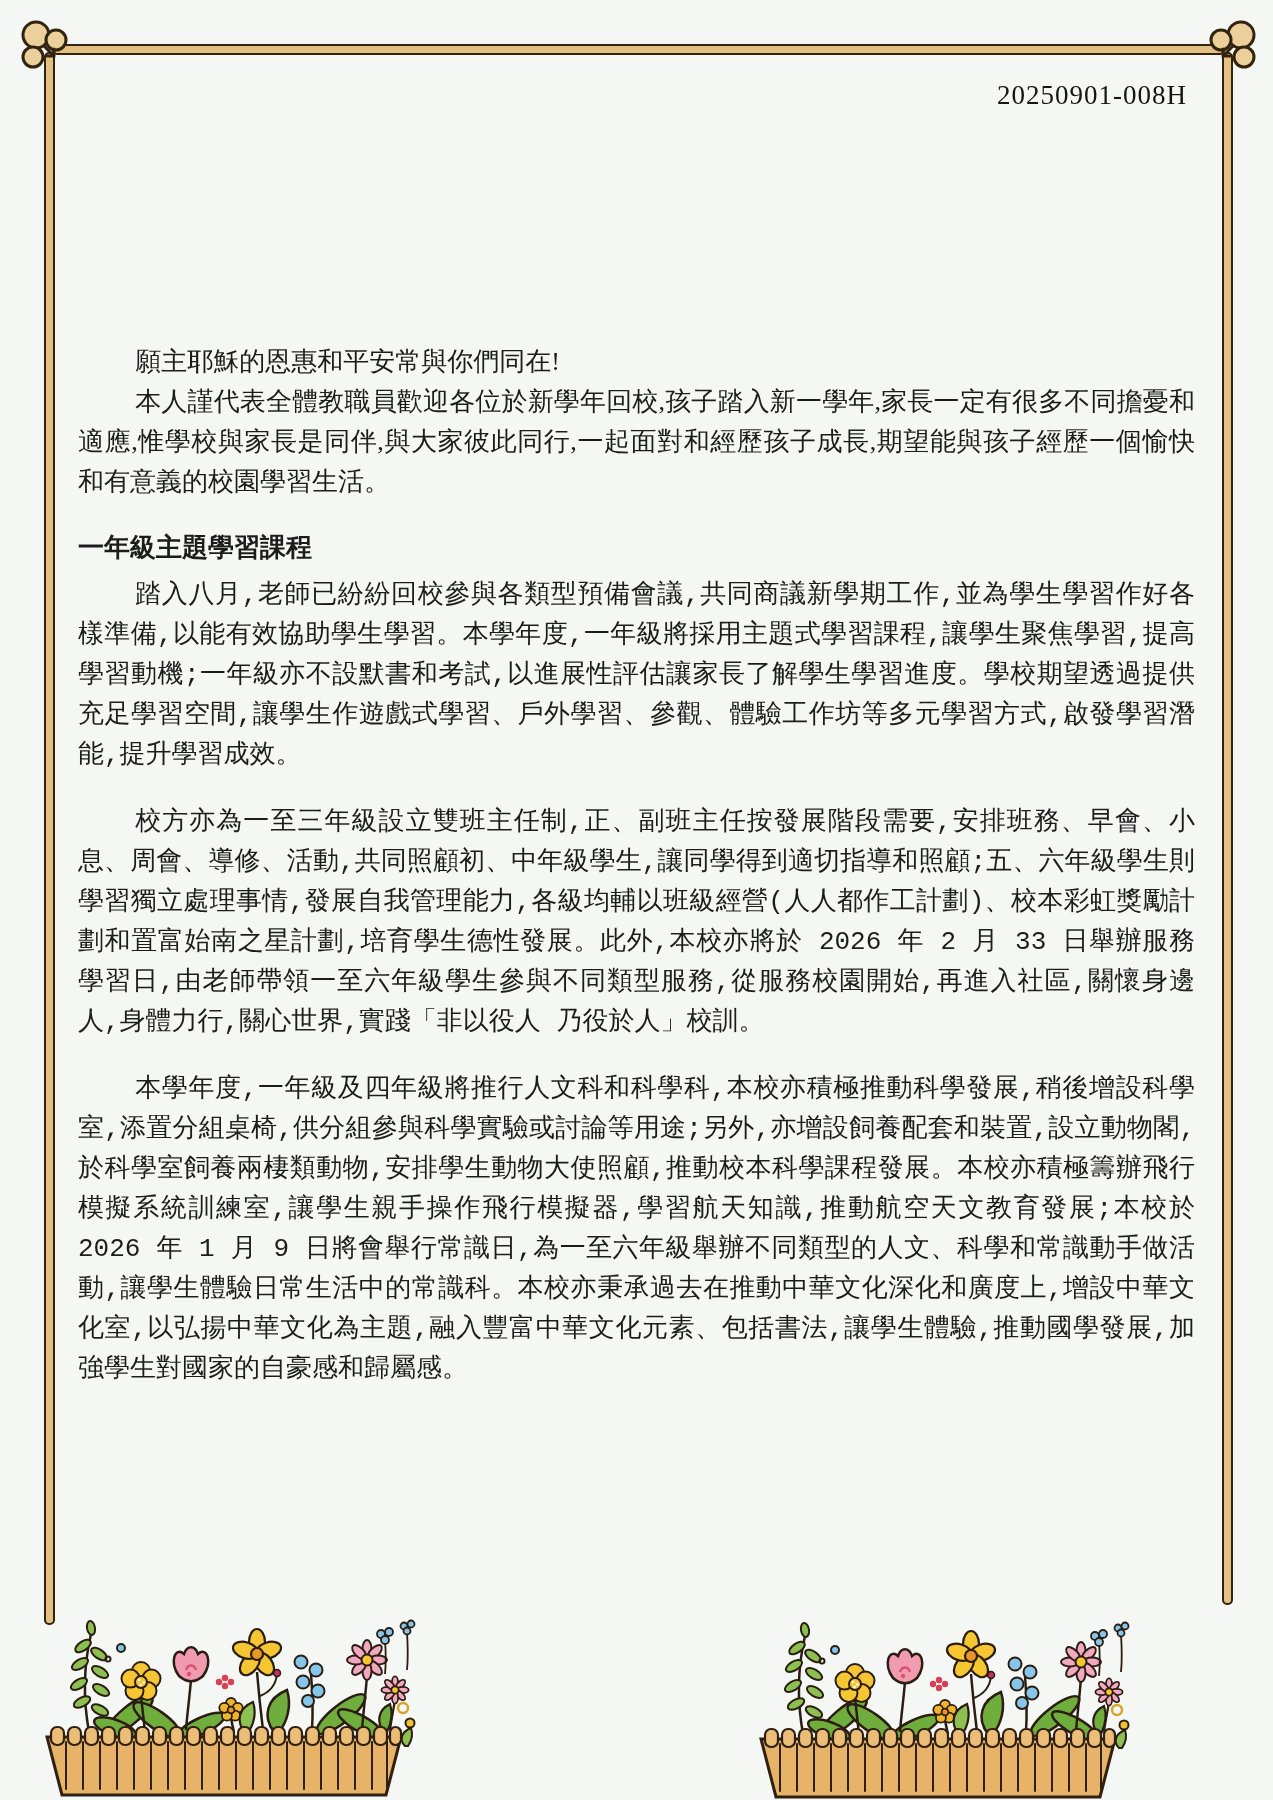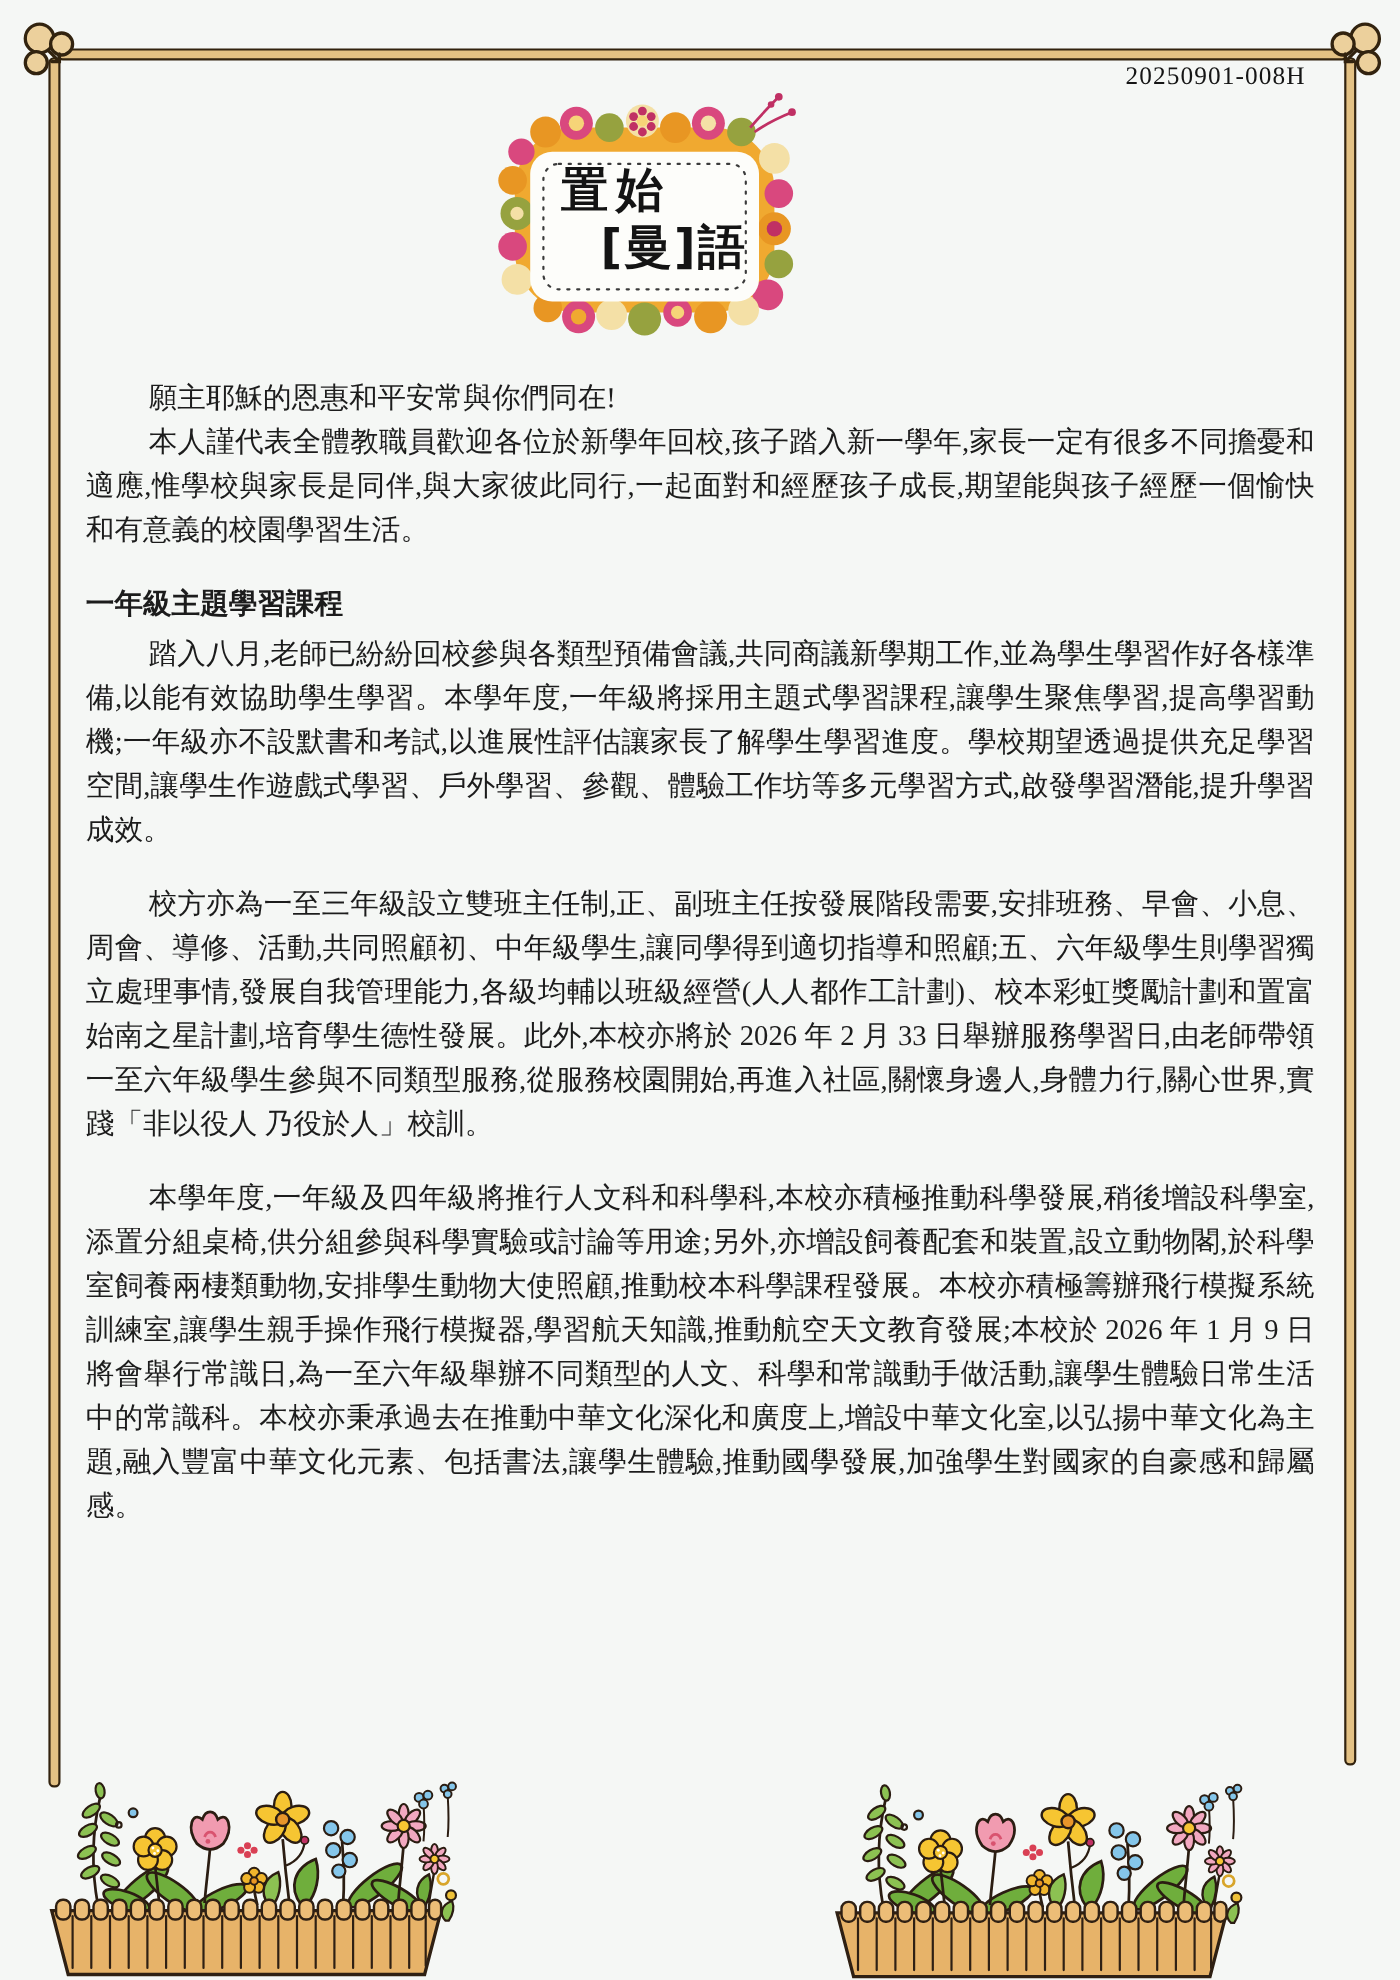"20250901-008H" .doc-id { font-size: 23px -> 27px; top: 56px -> 80px }
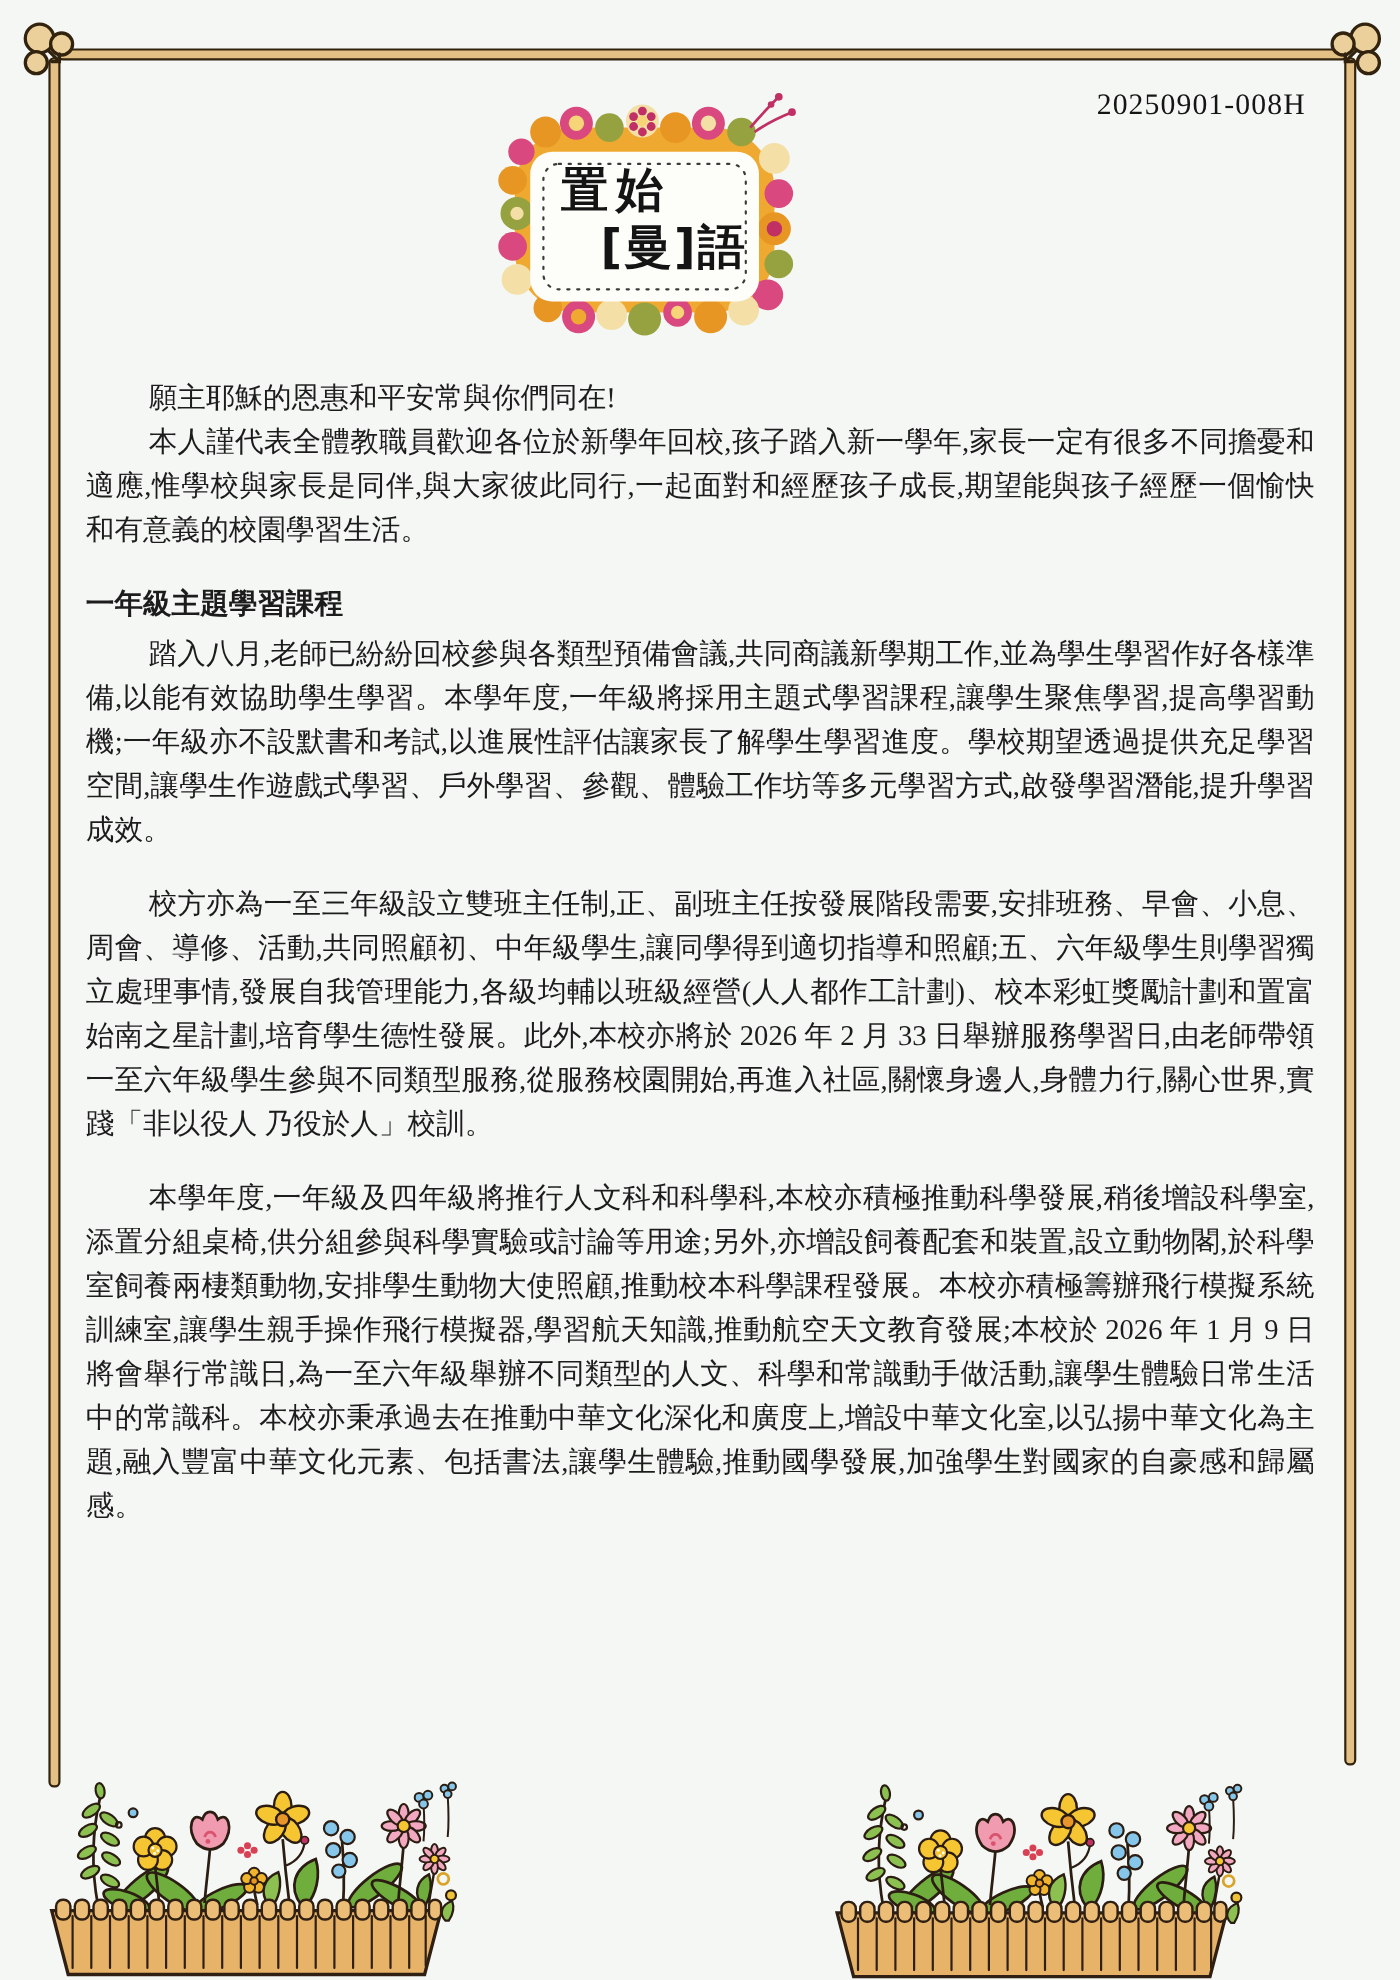"置始" div.masthead { html: <div> <svg> <use></use> </svg> <div>置始</div> <div>[曼]語</div> </div> -> none }
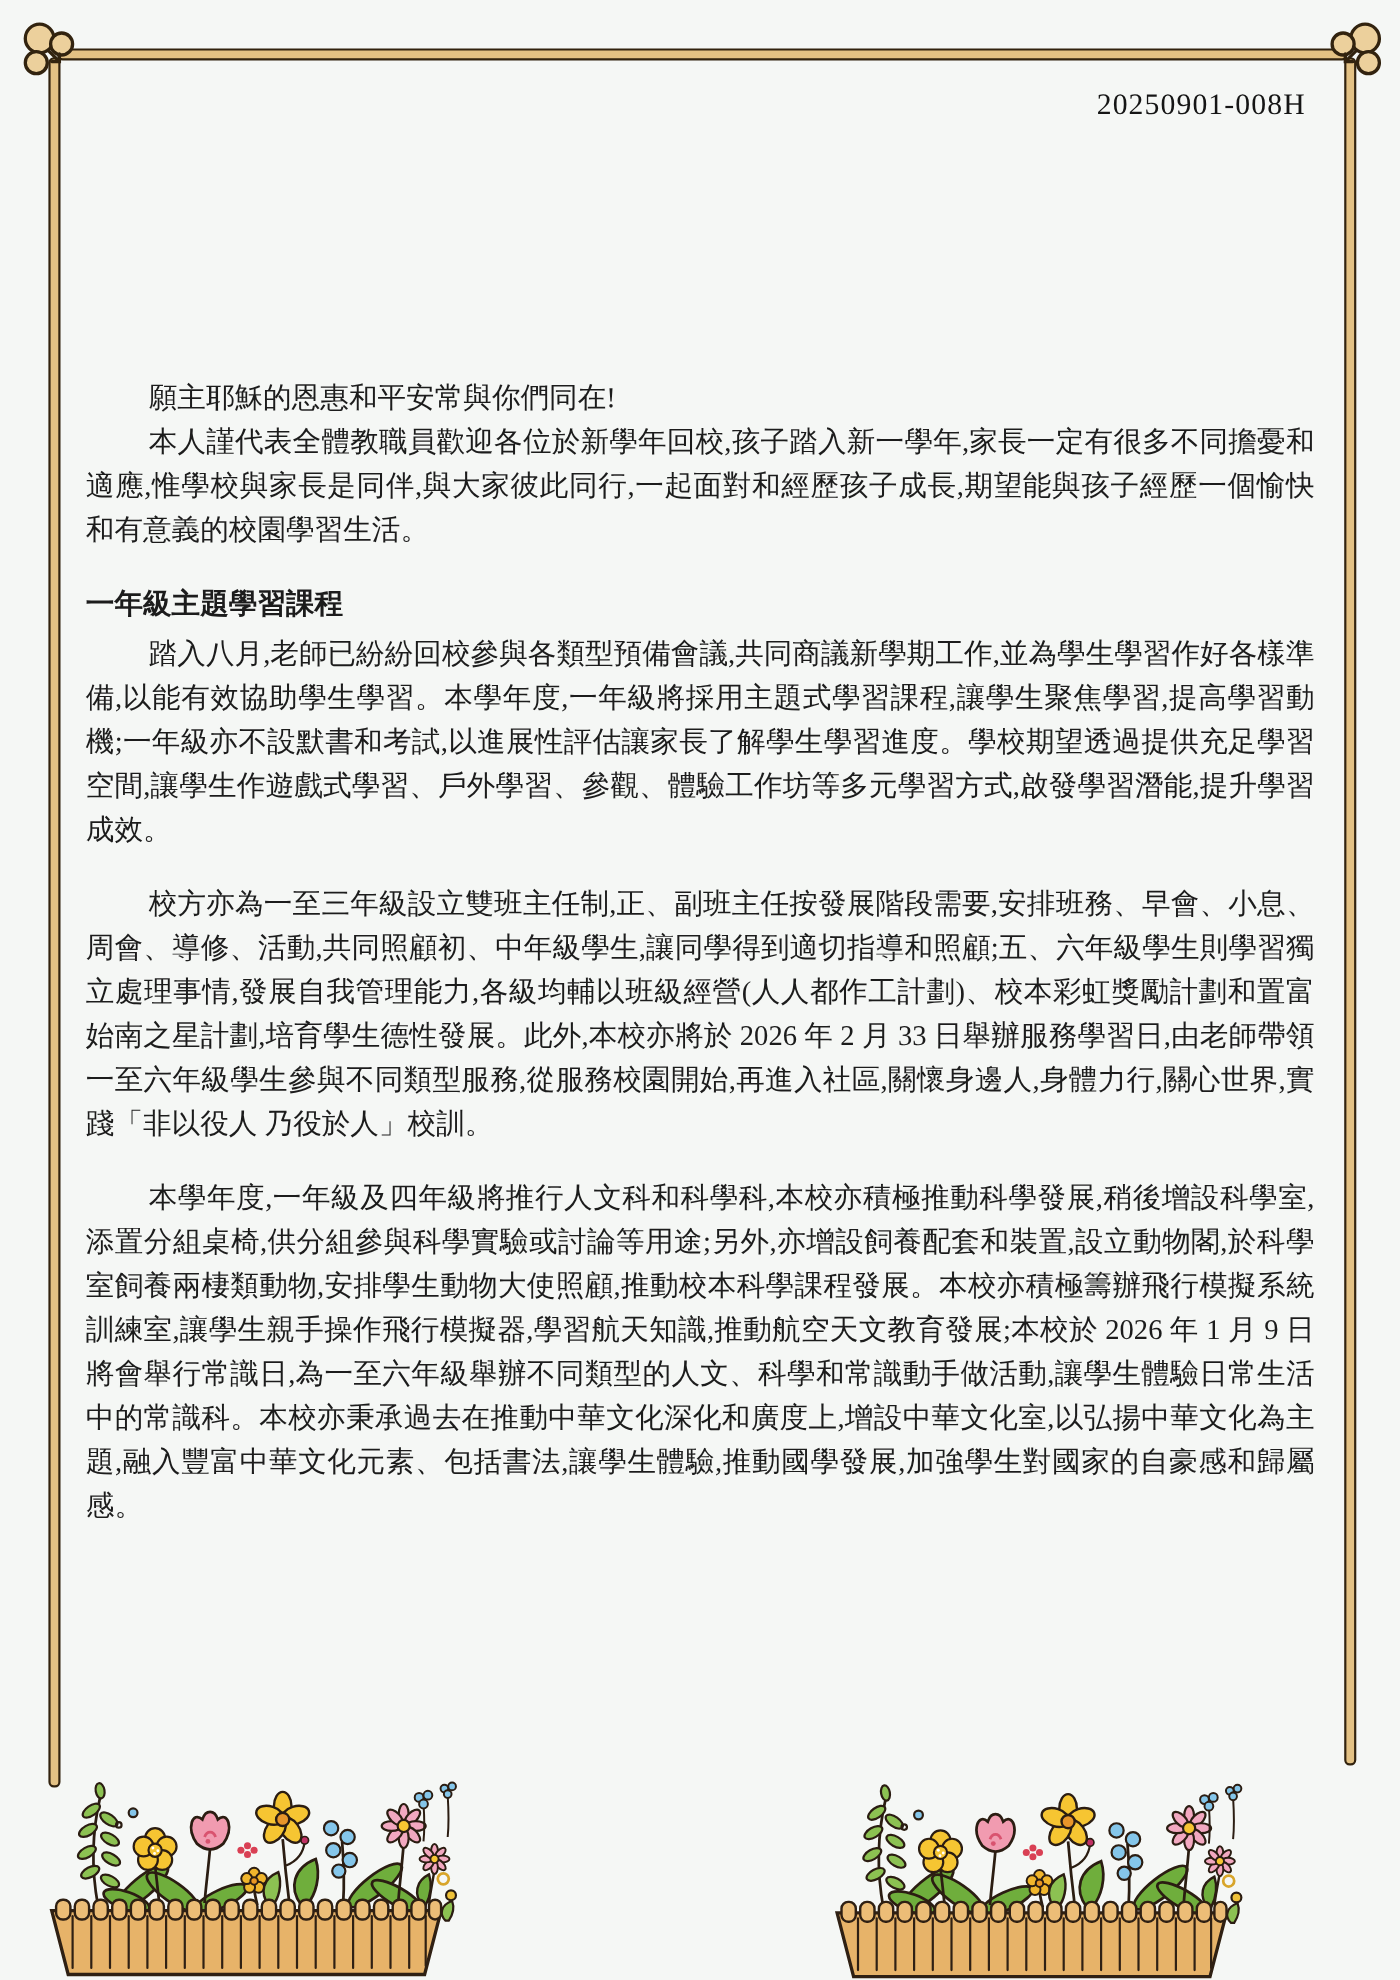"一年級主題學習課程" .section { font-family: none -> Liberation Mono, monospace }
